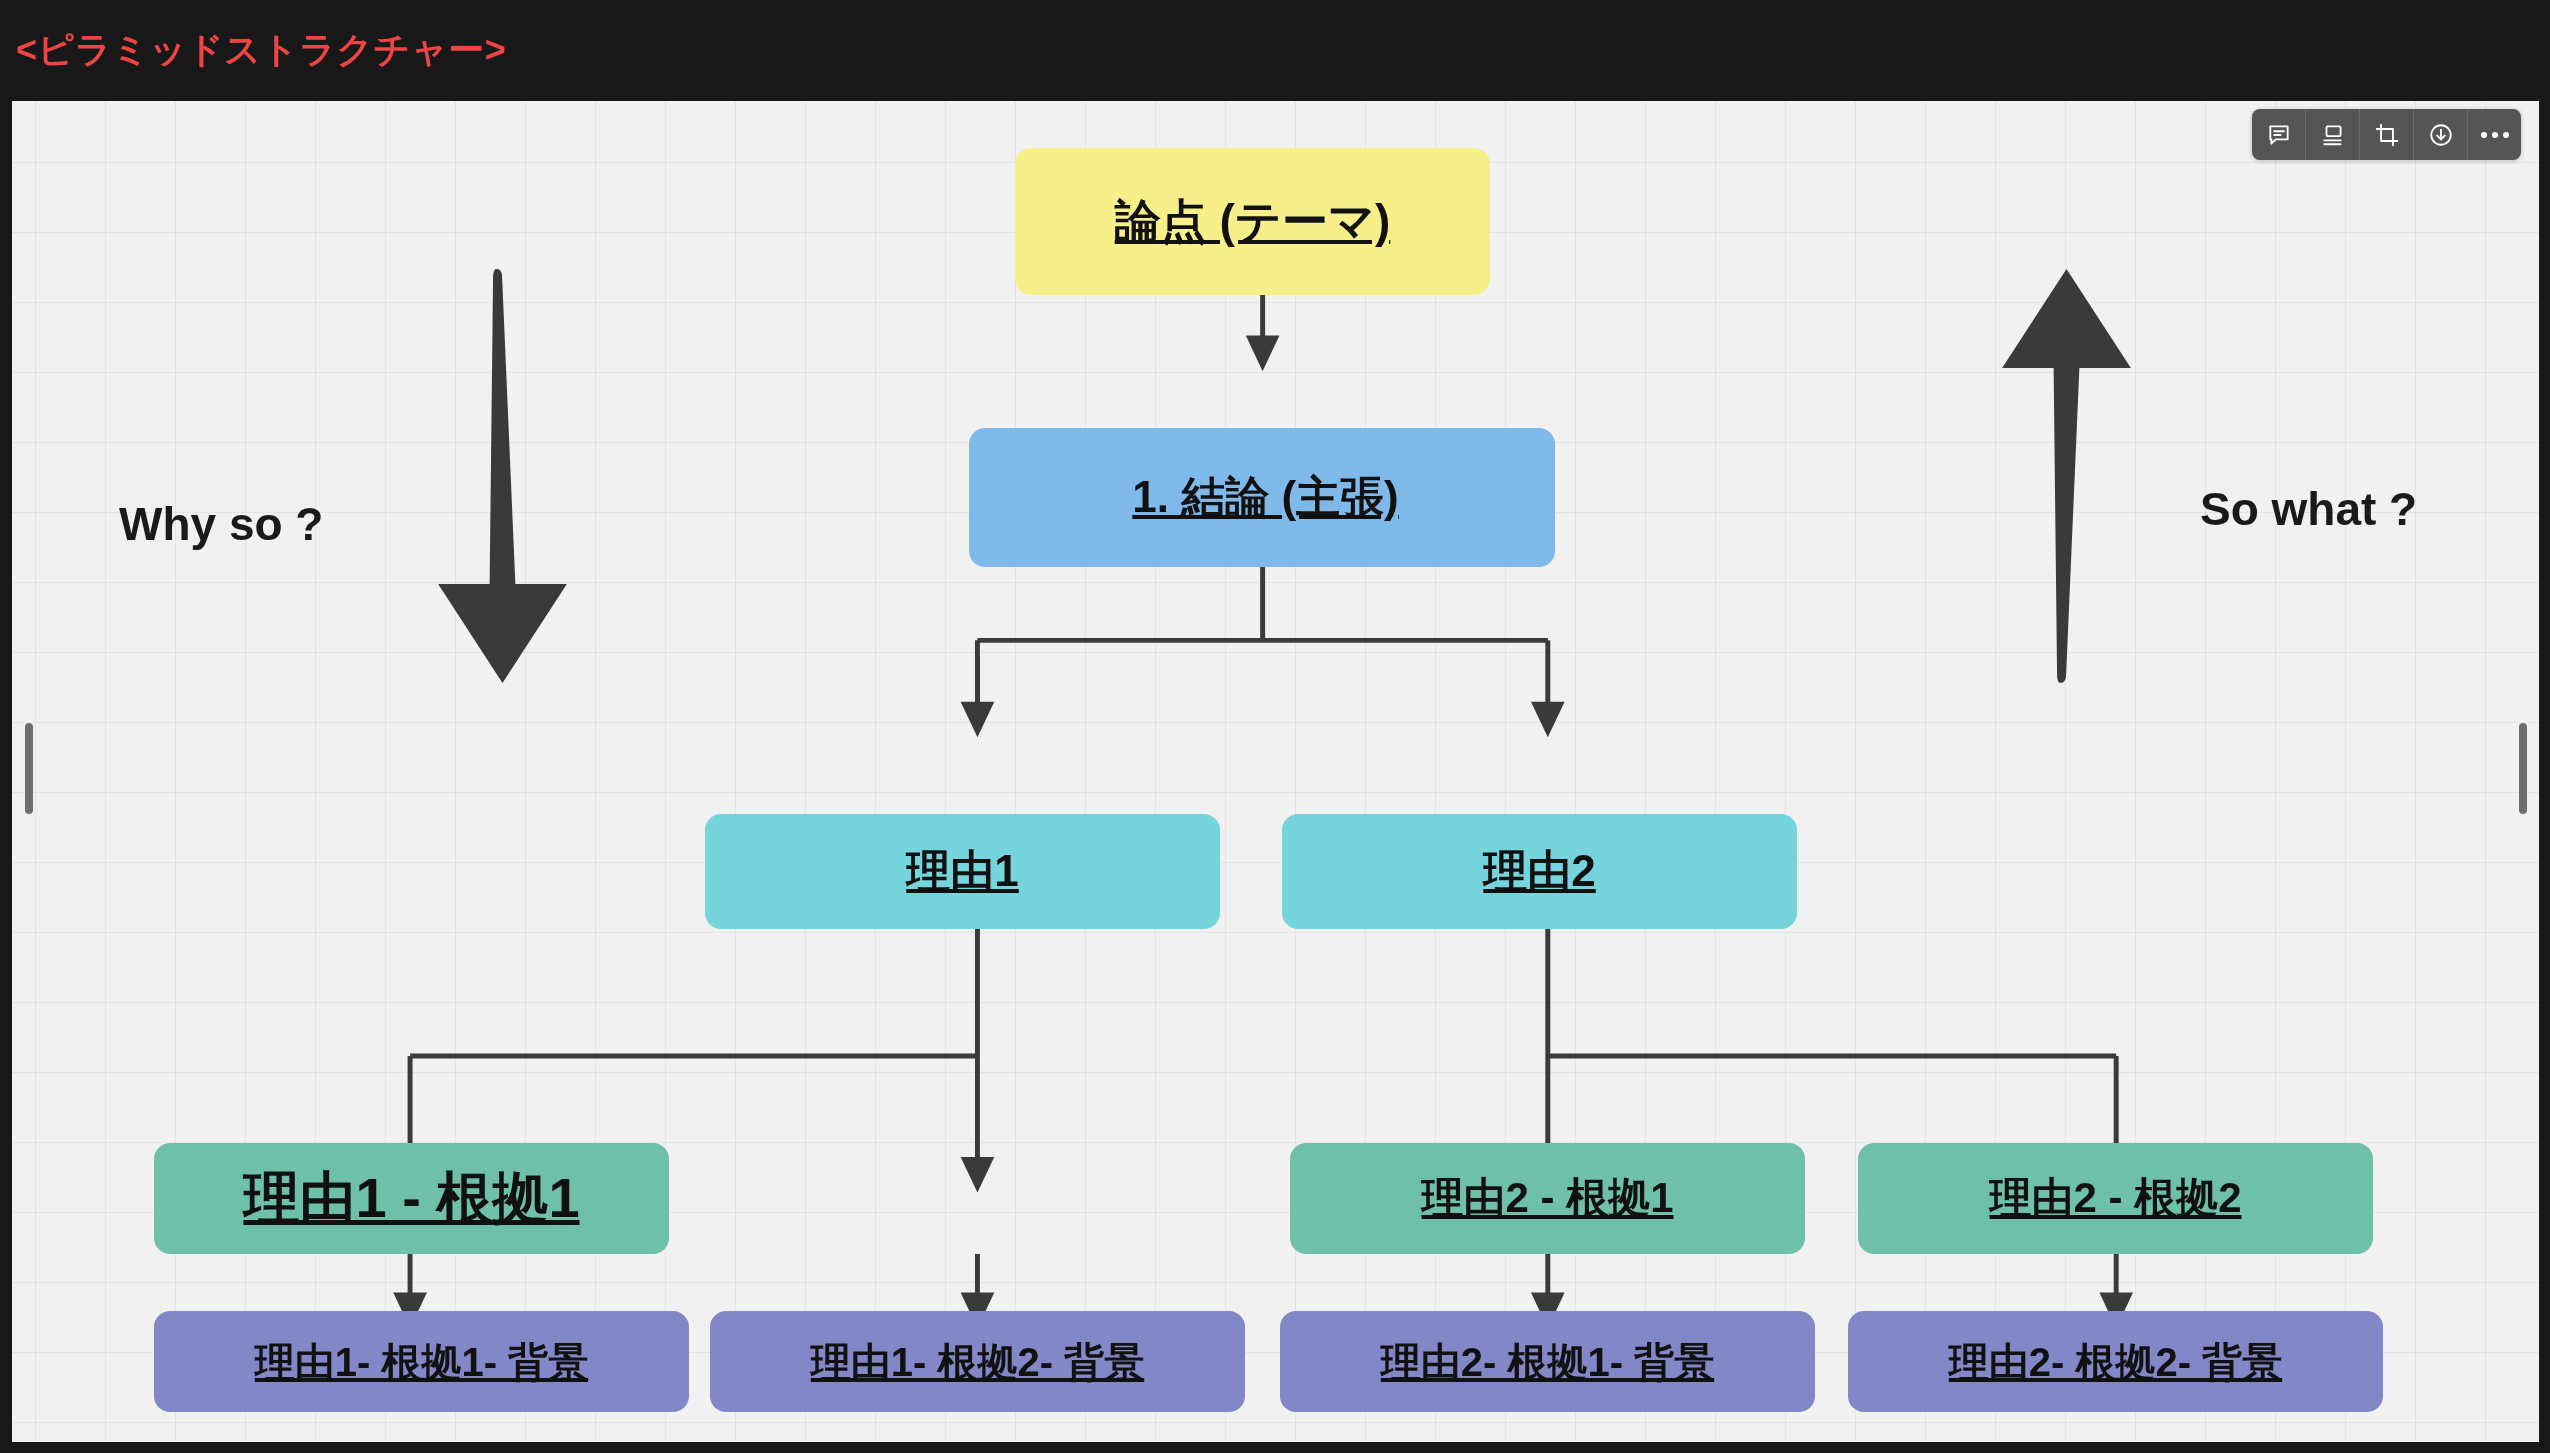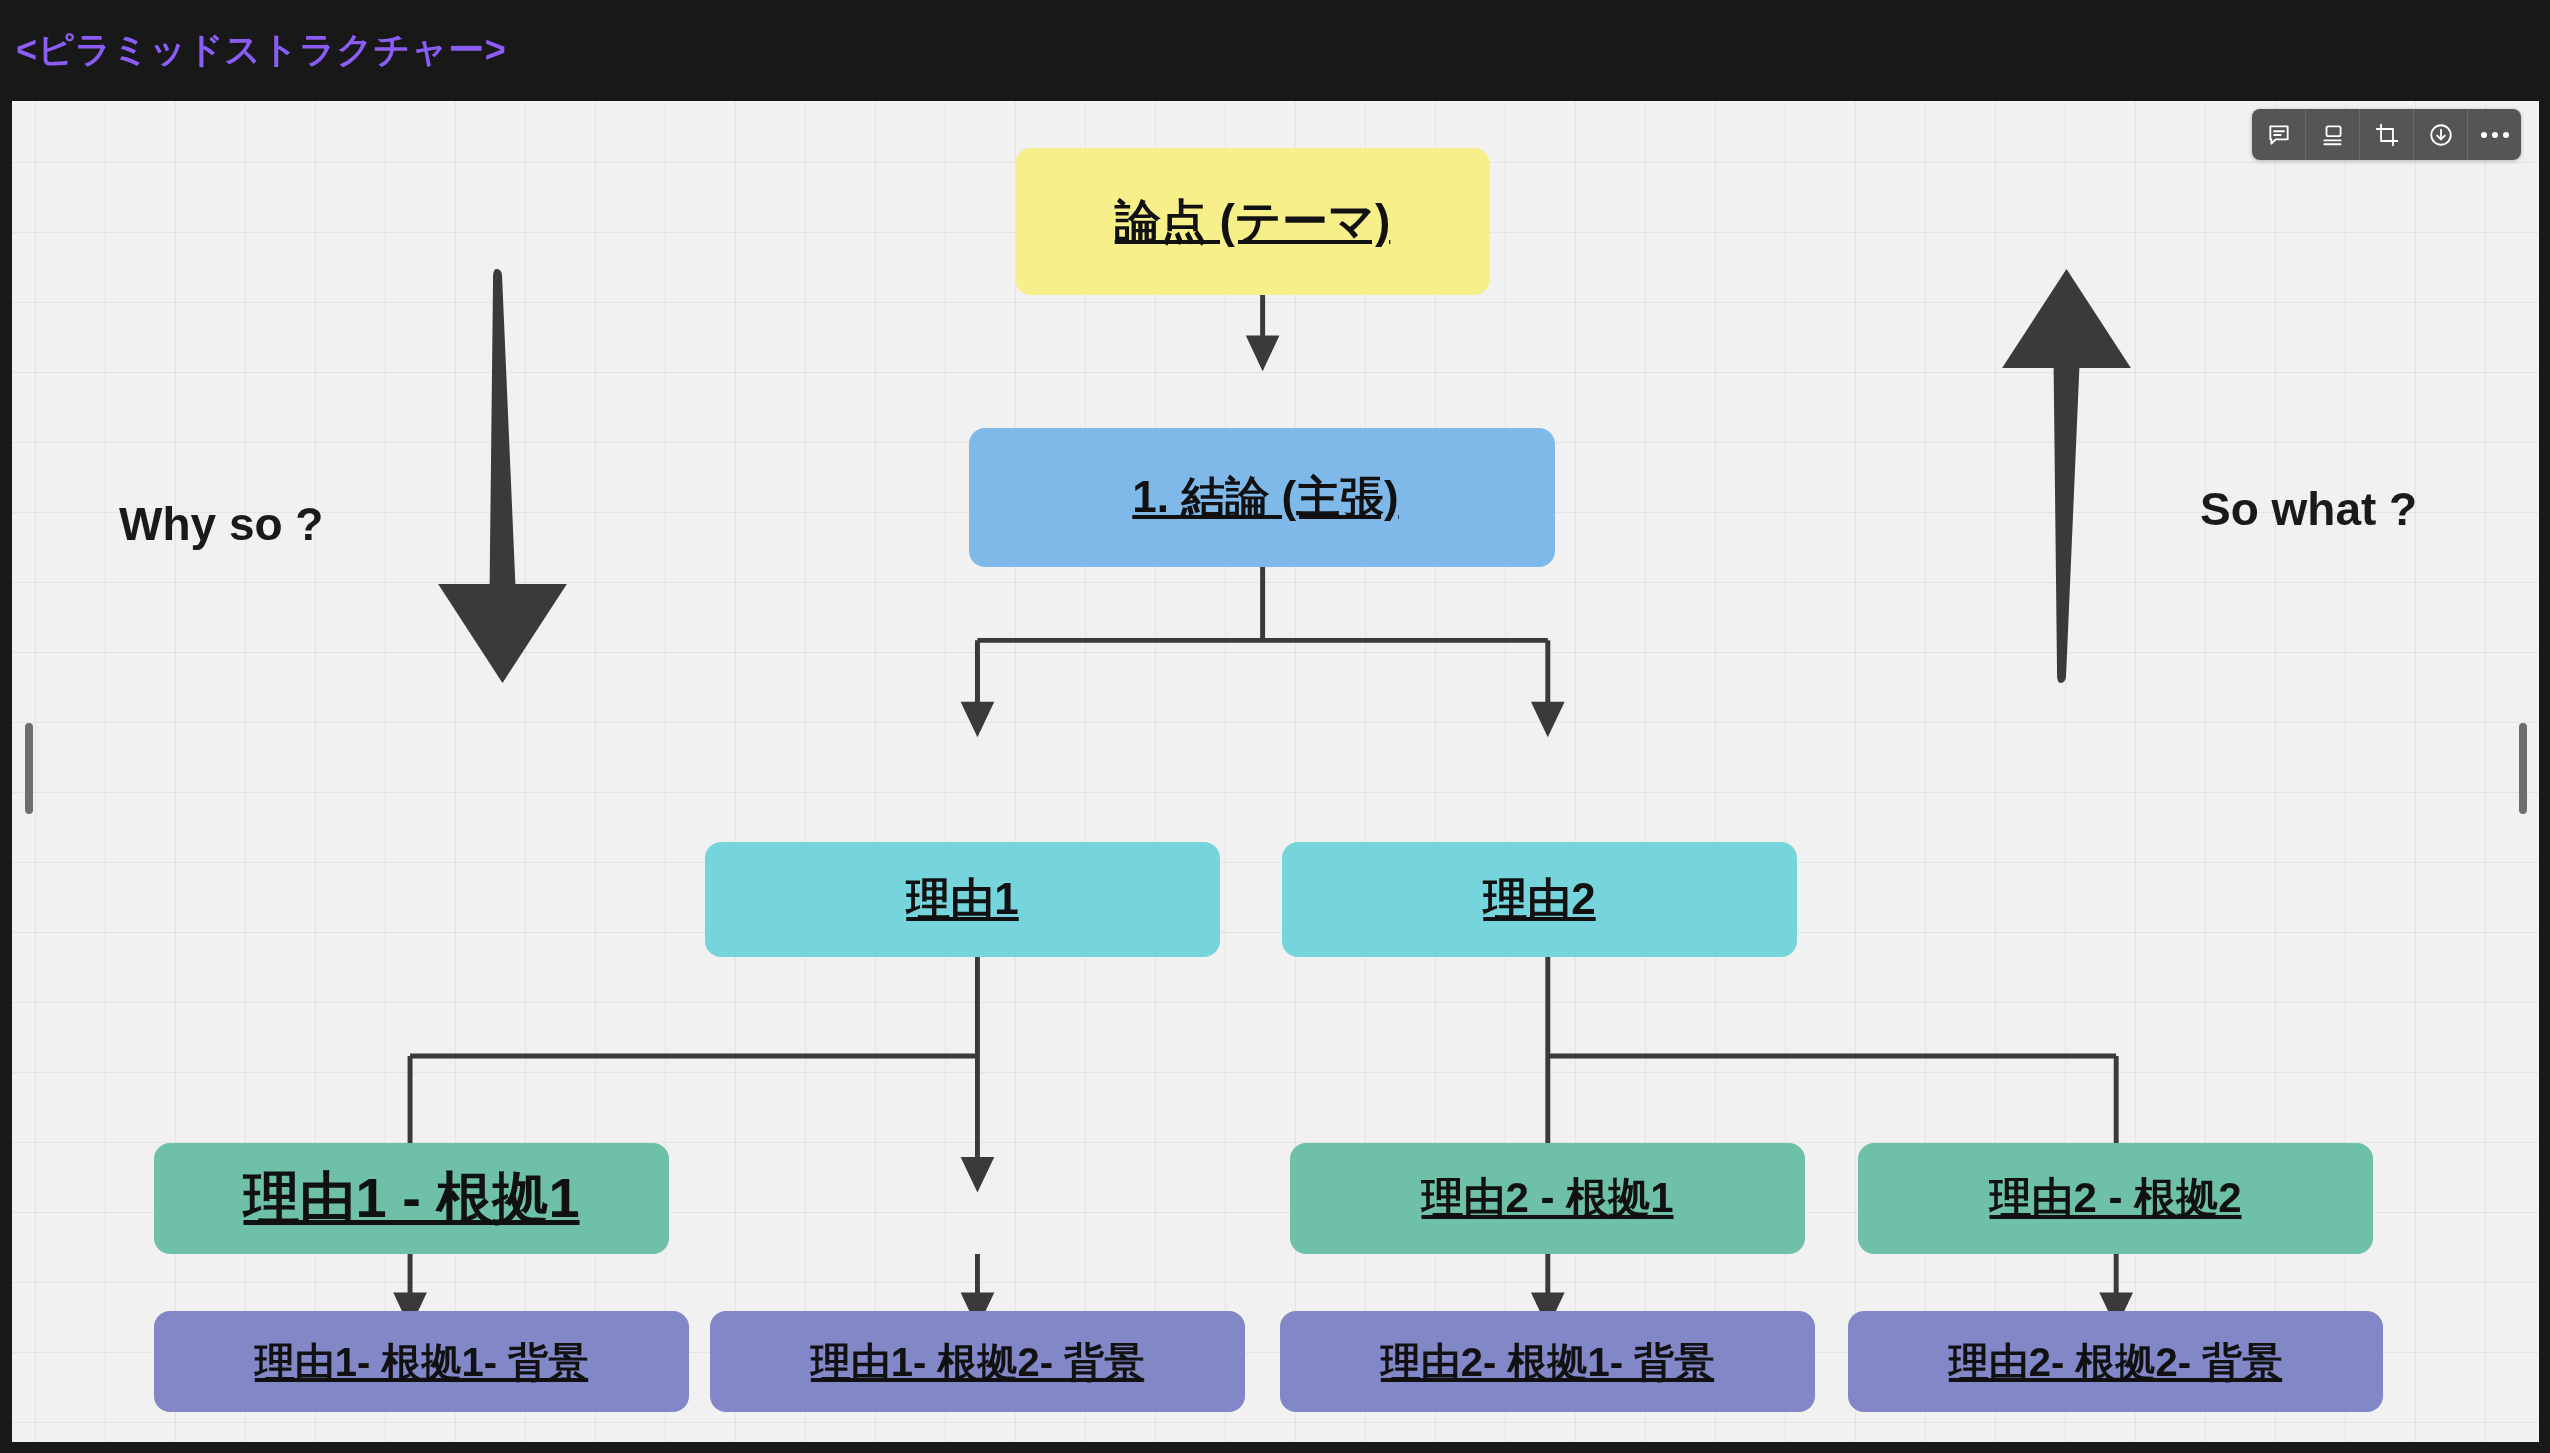"<ピラミッドストラクチャー>" #title-text { color: #8b5cf6 -> #ef4444 }
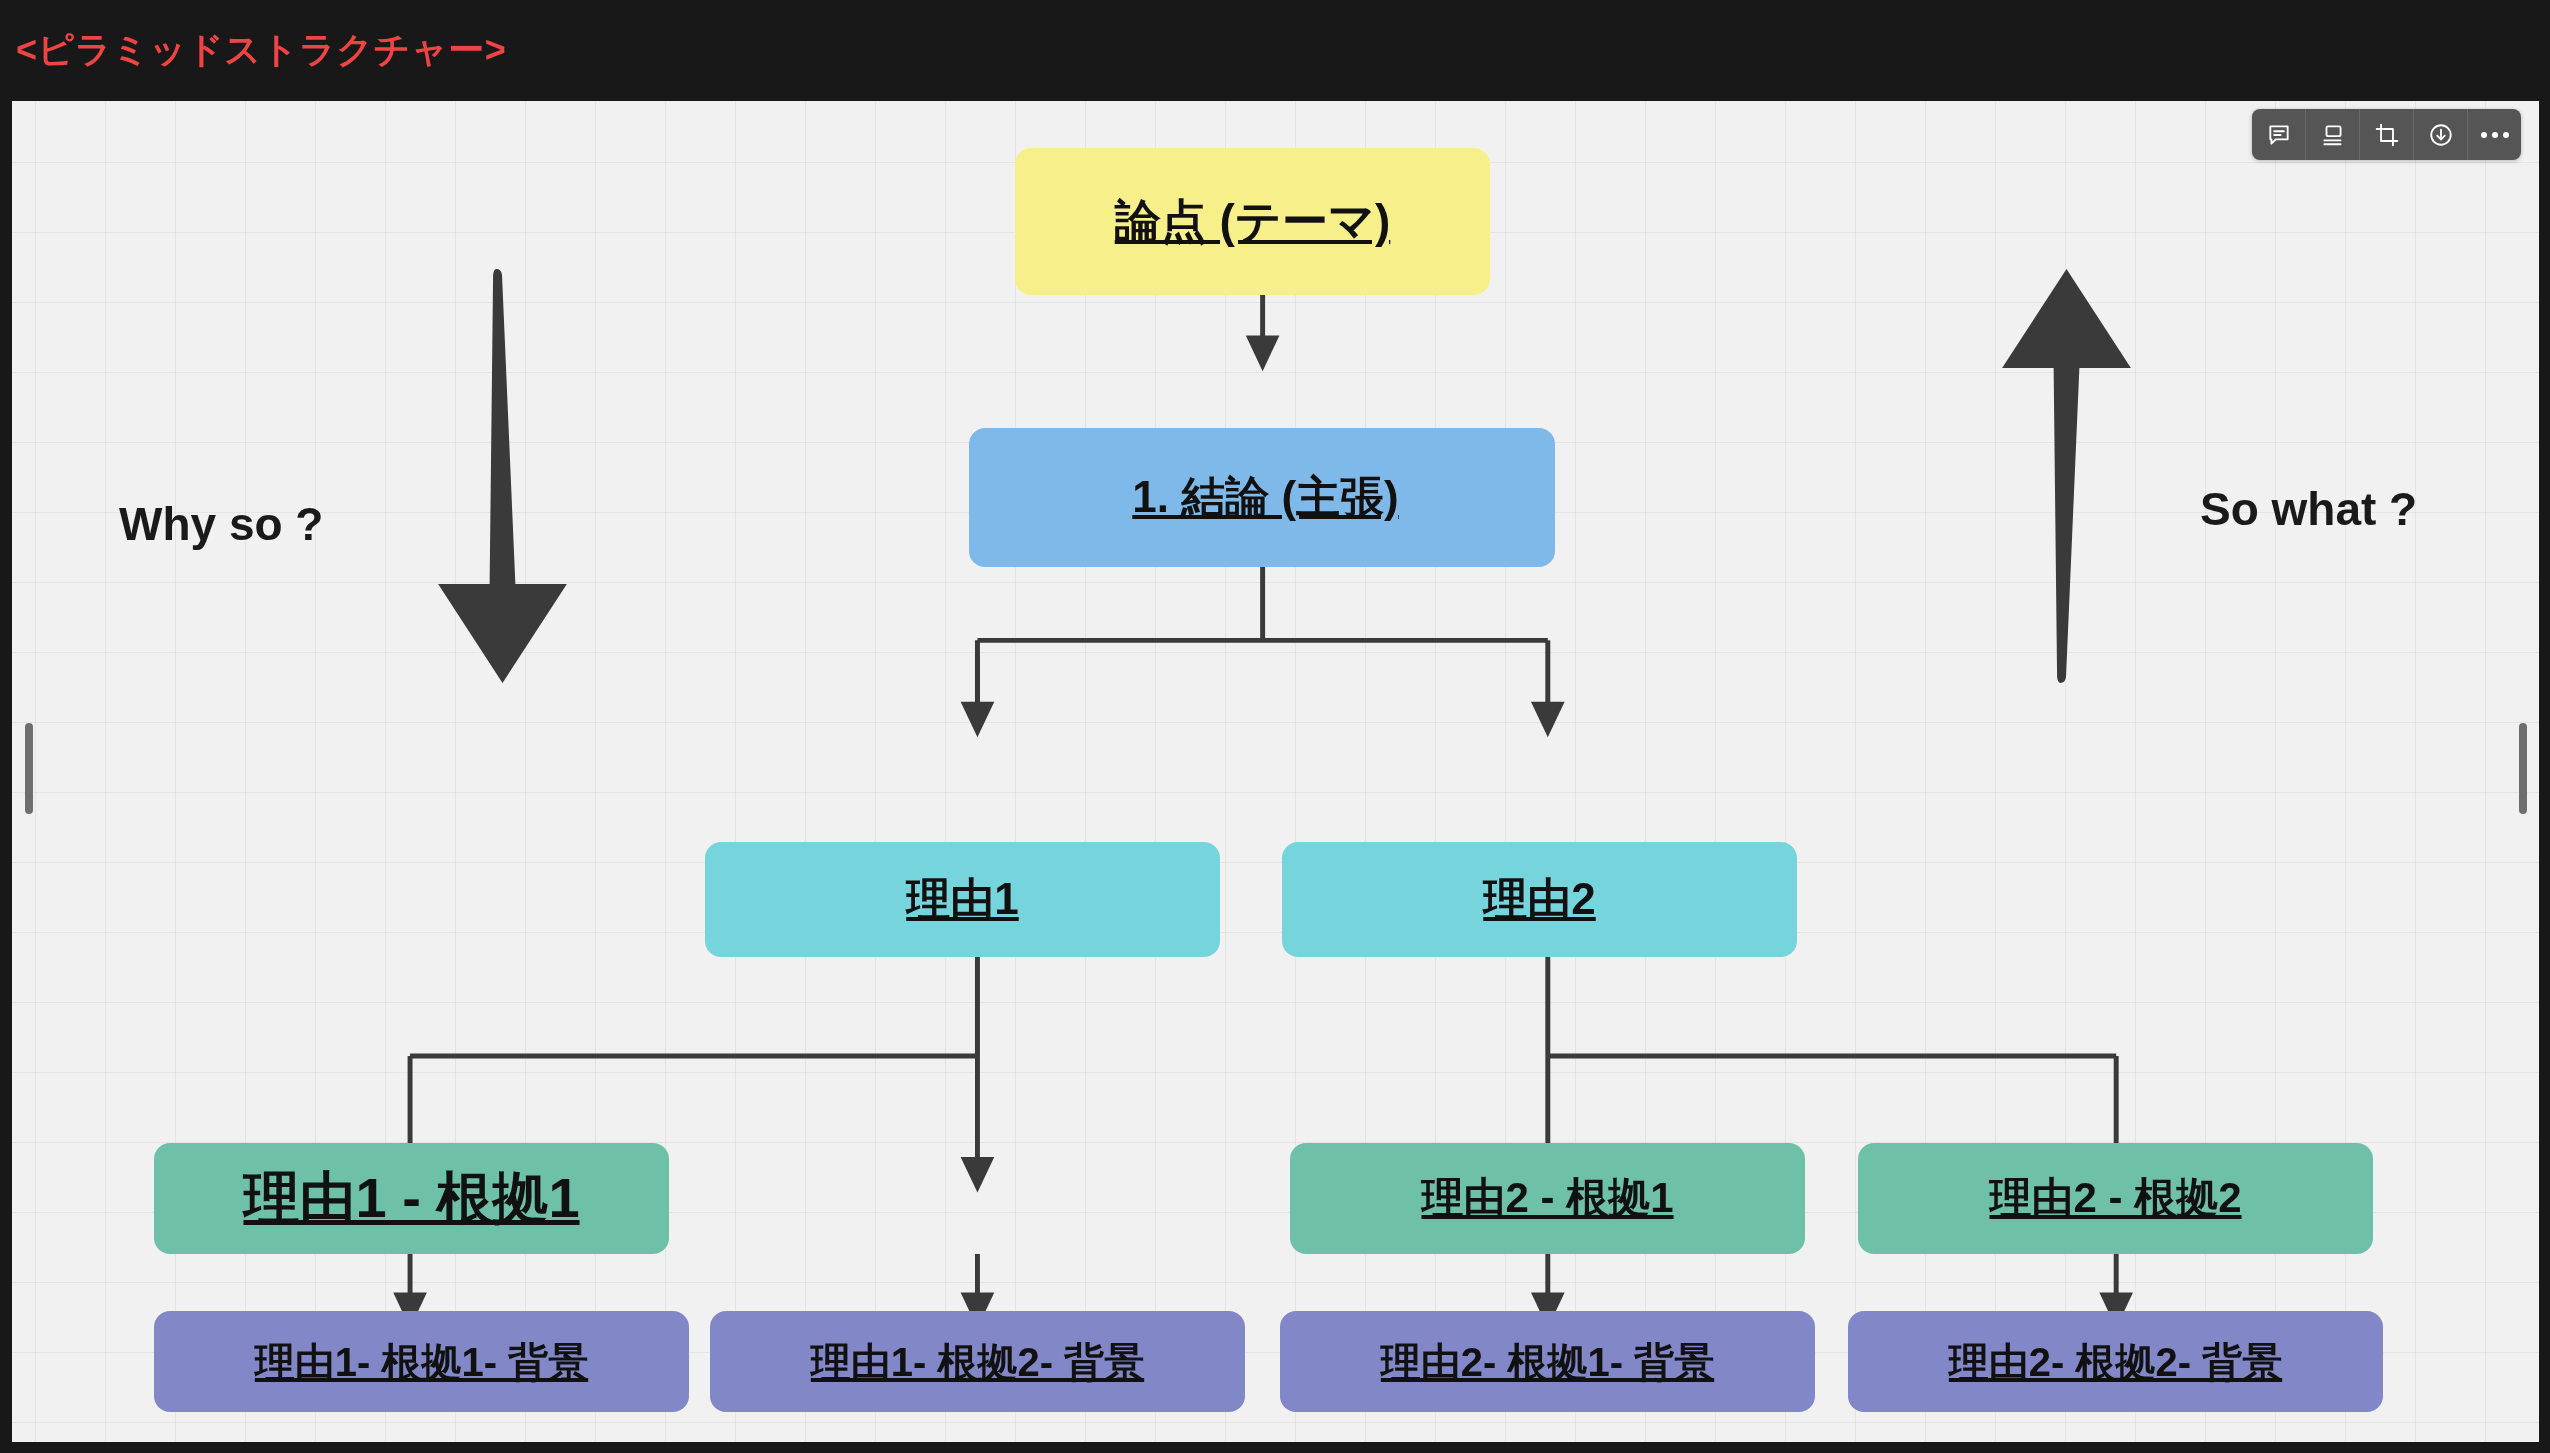"理由1" .n-reason { margin-top: 28px -> none }
